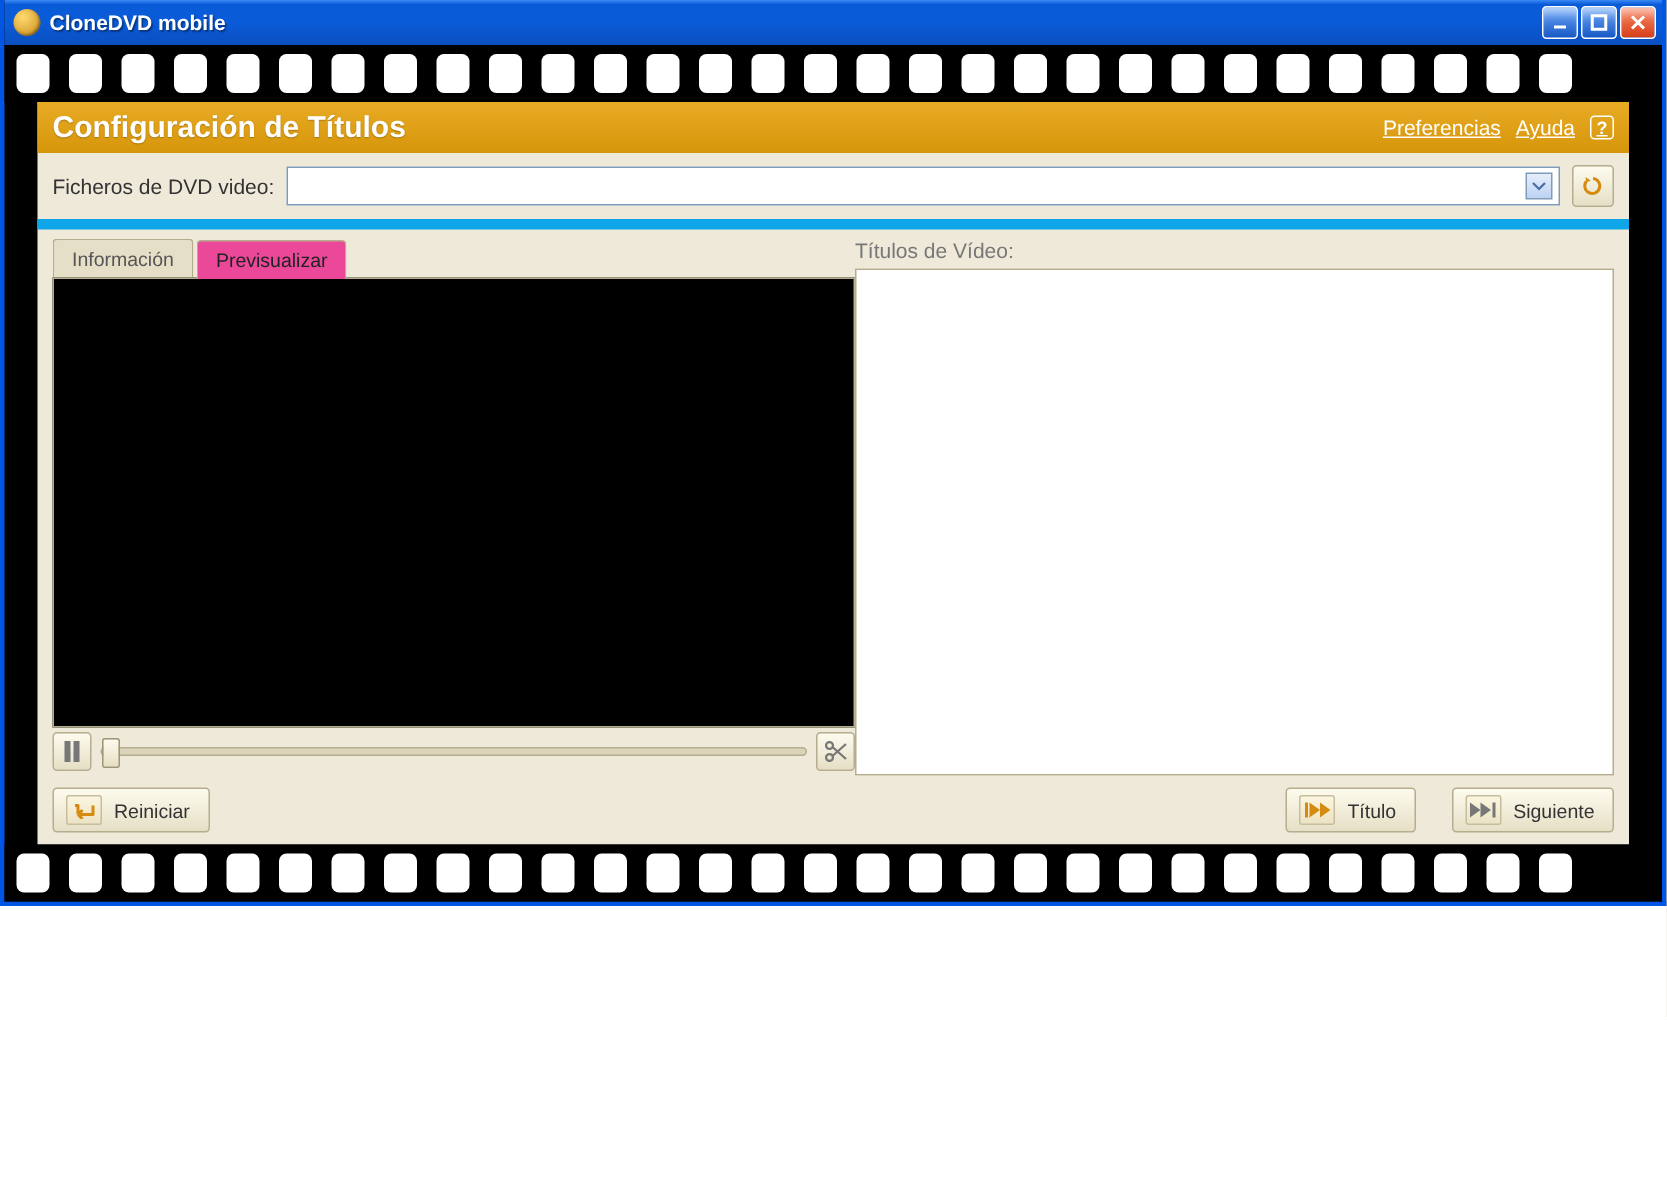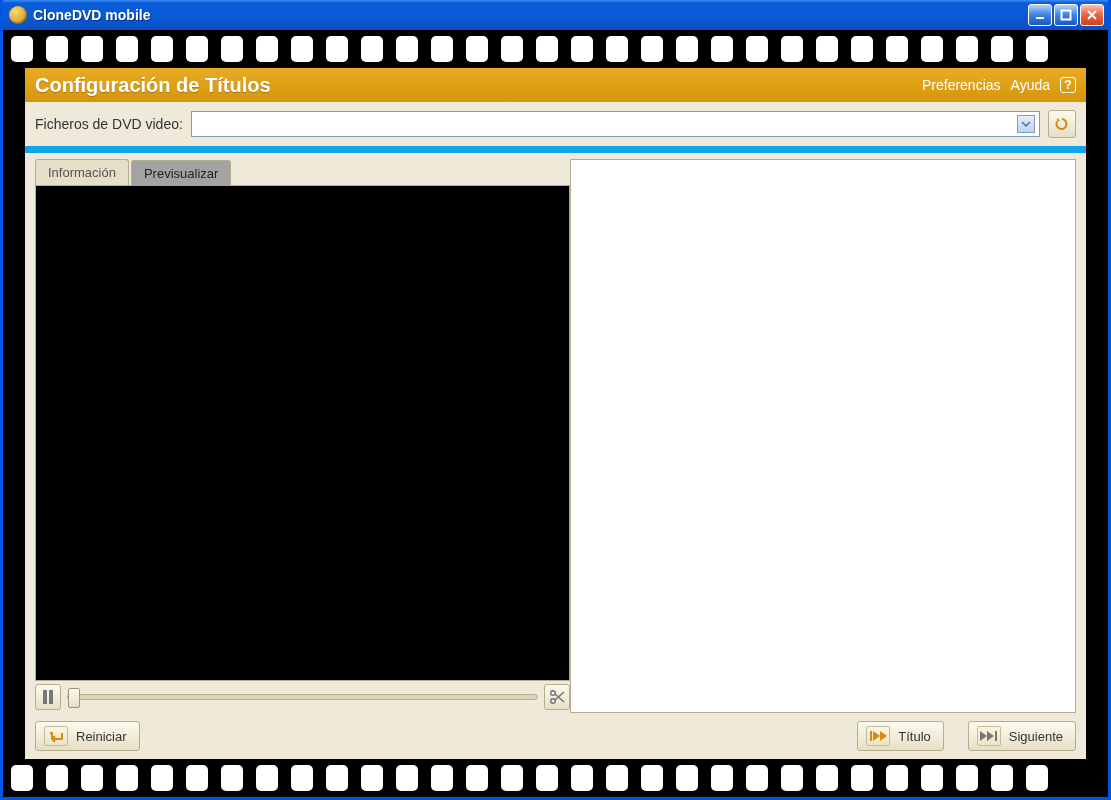"CloneDVD mobile" .window { height: 800px -> 604px }
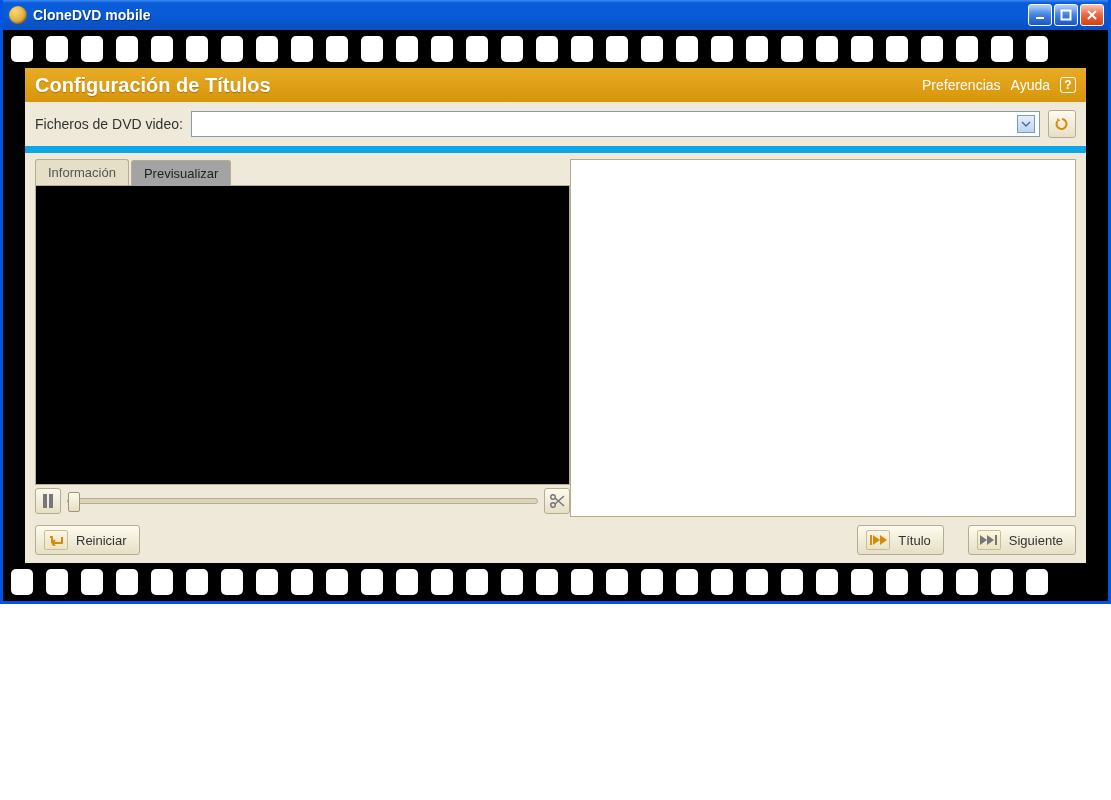"Preferencias" .header-bar .links { text-decoration: none -> underline }
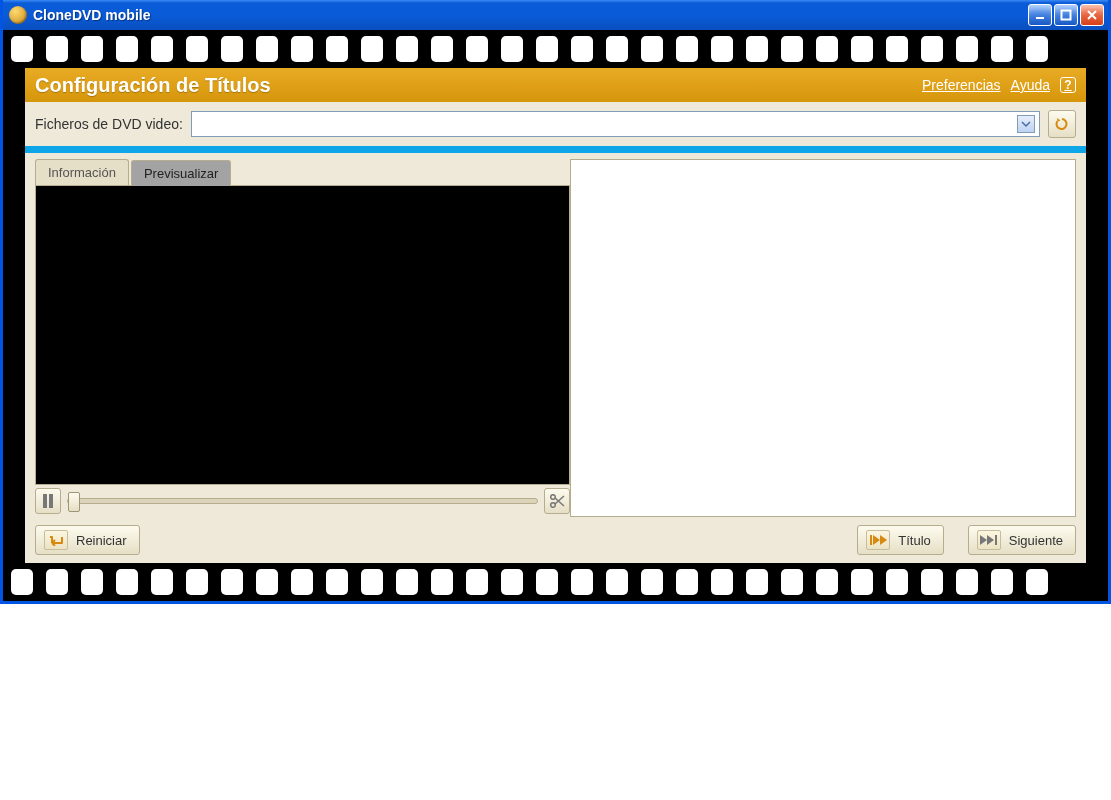"Previsualizar" .tab.active { background: #a3a3a3 -> #ec4899 }
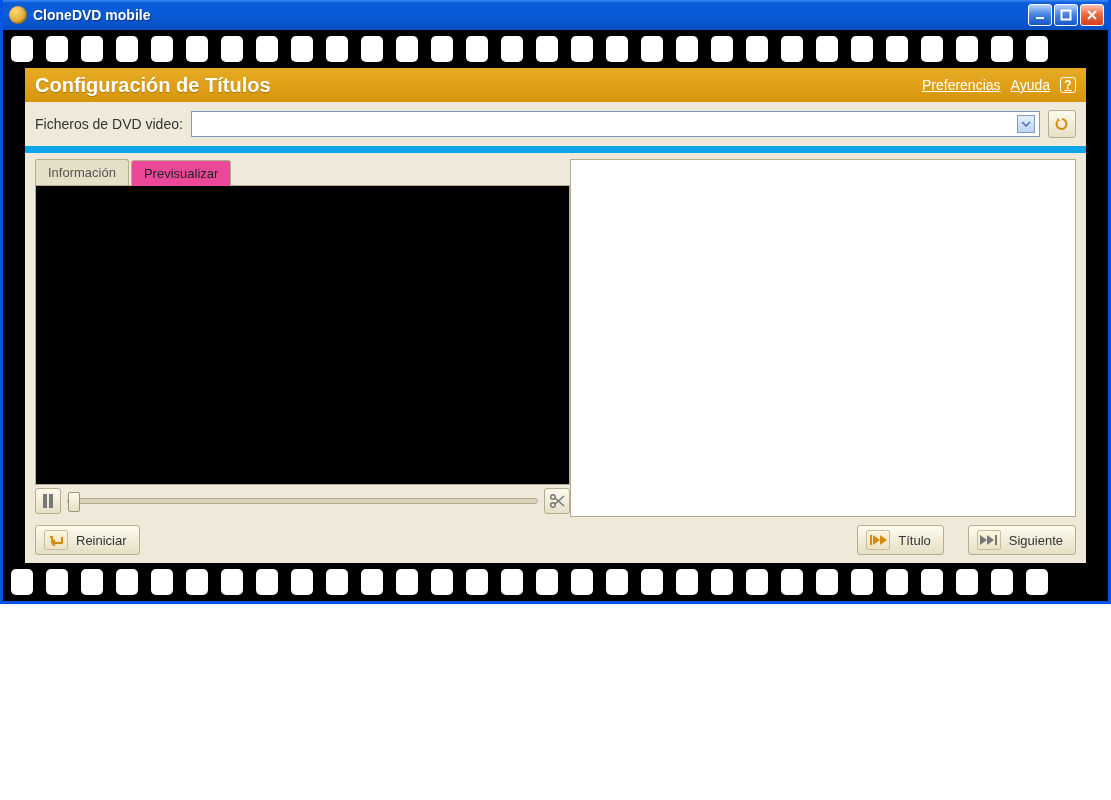"Títulos de Vídeo:" div.section-label { html: none -> <div>Títulos de Vídeo:</div> }
